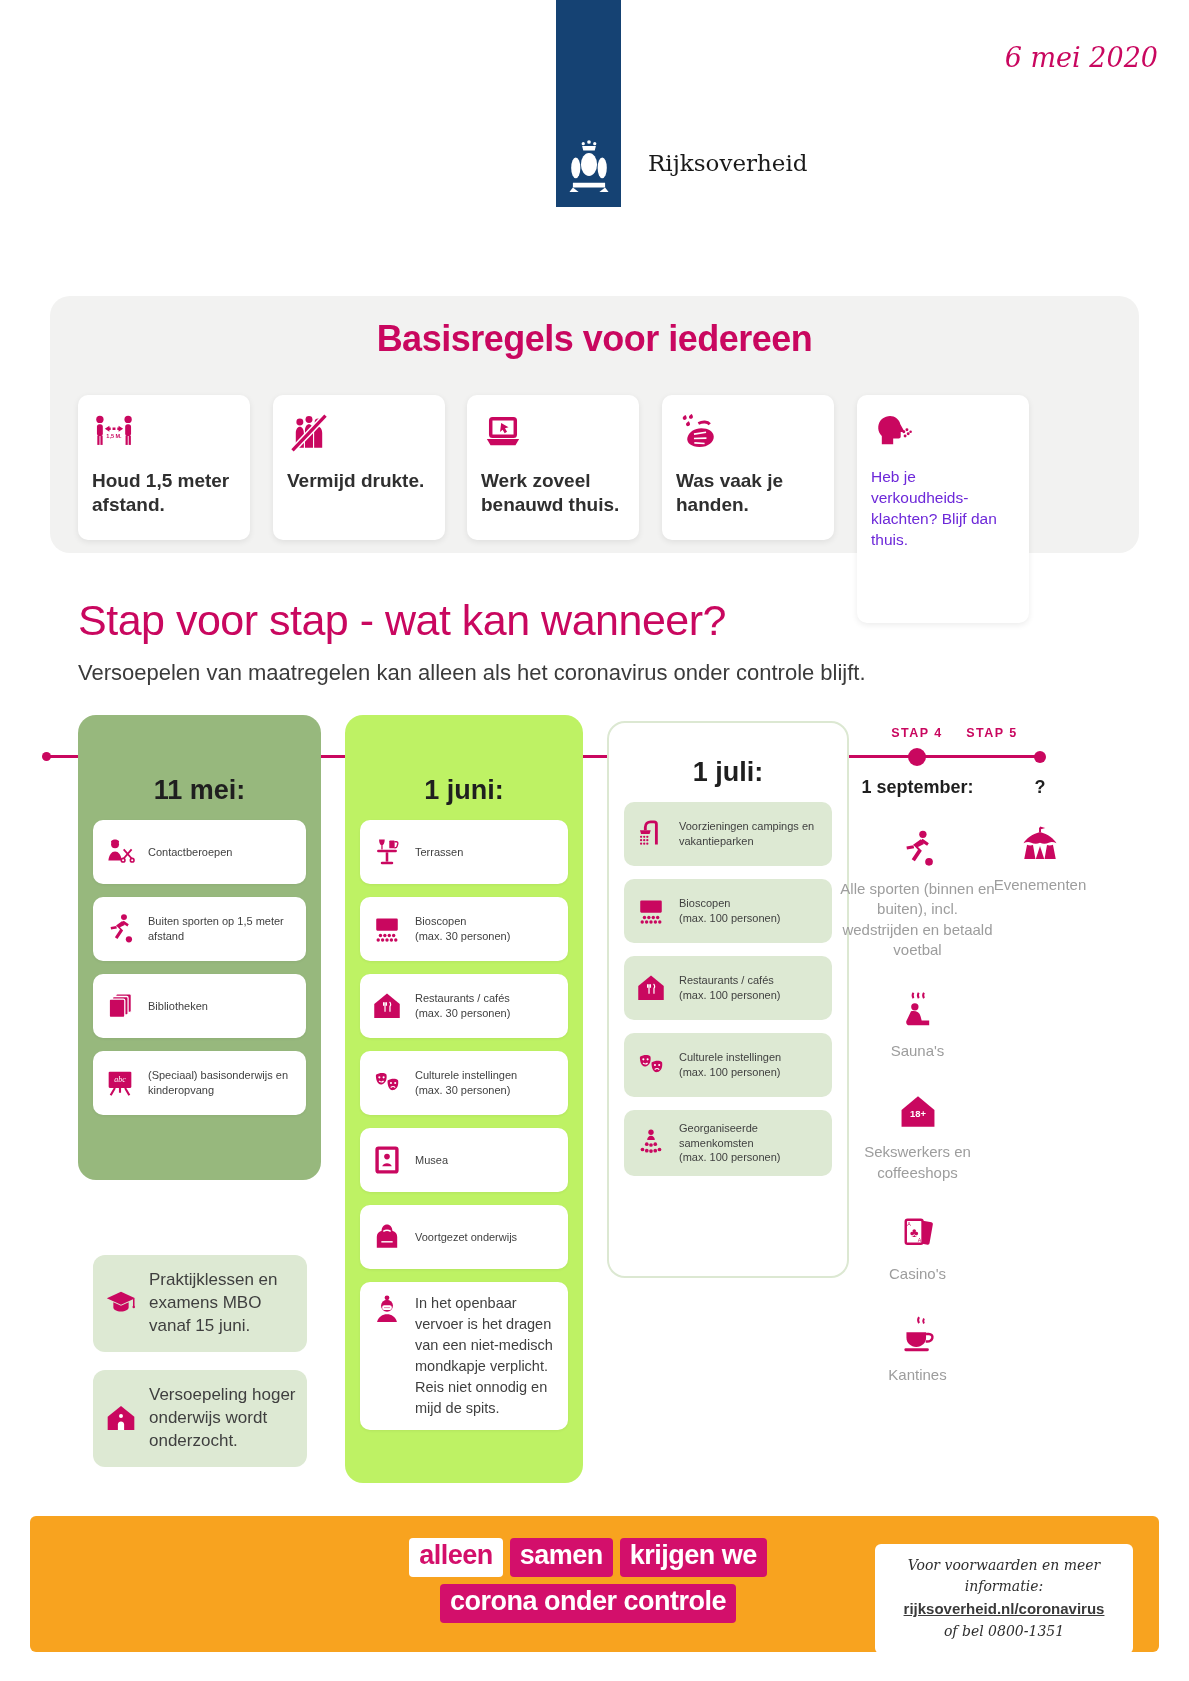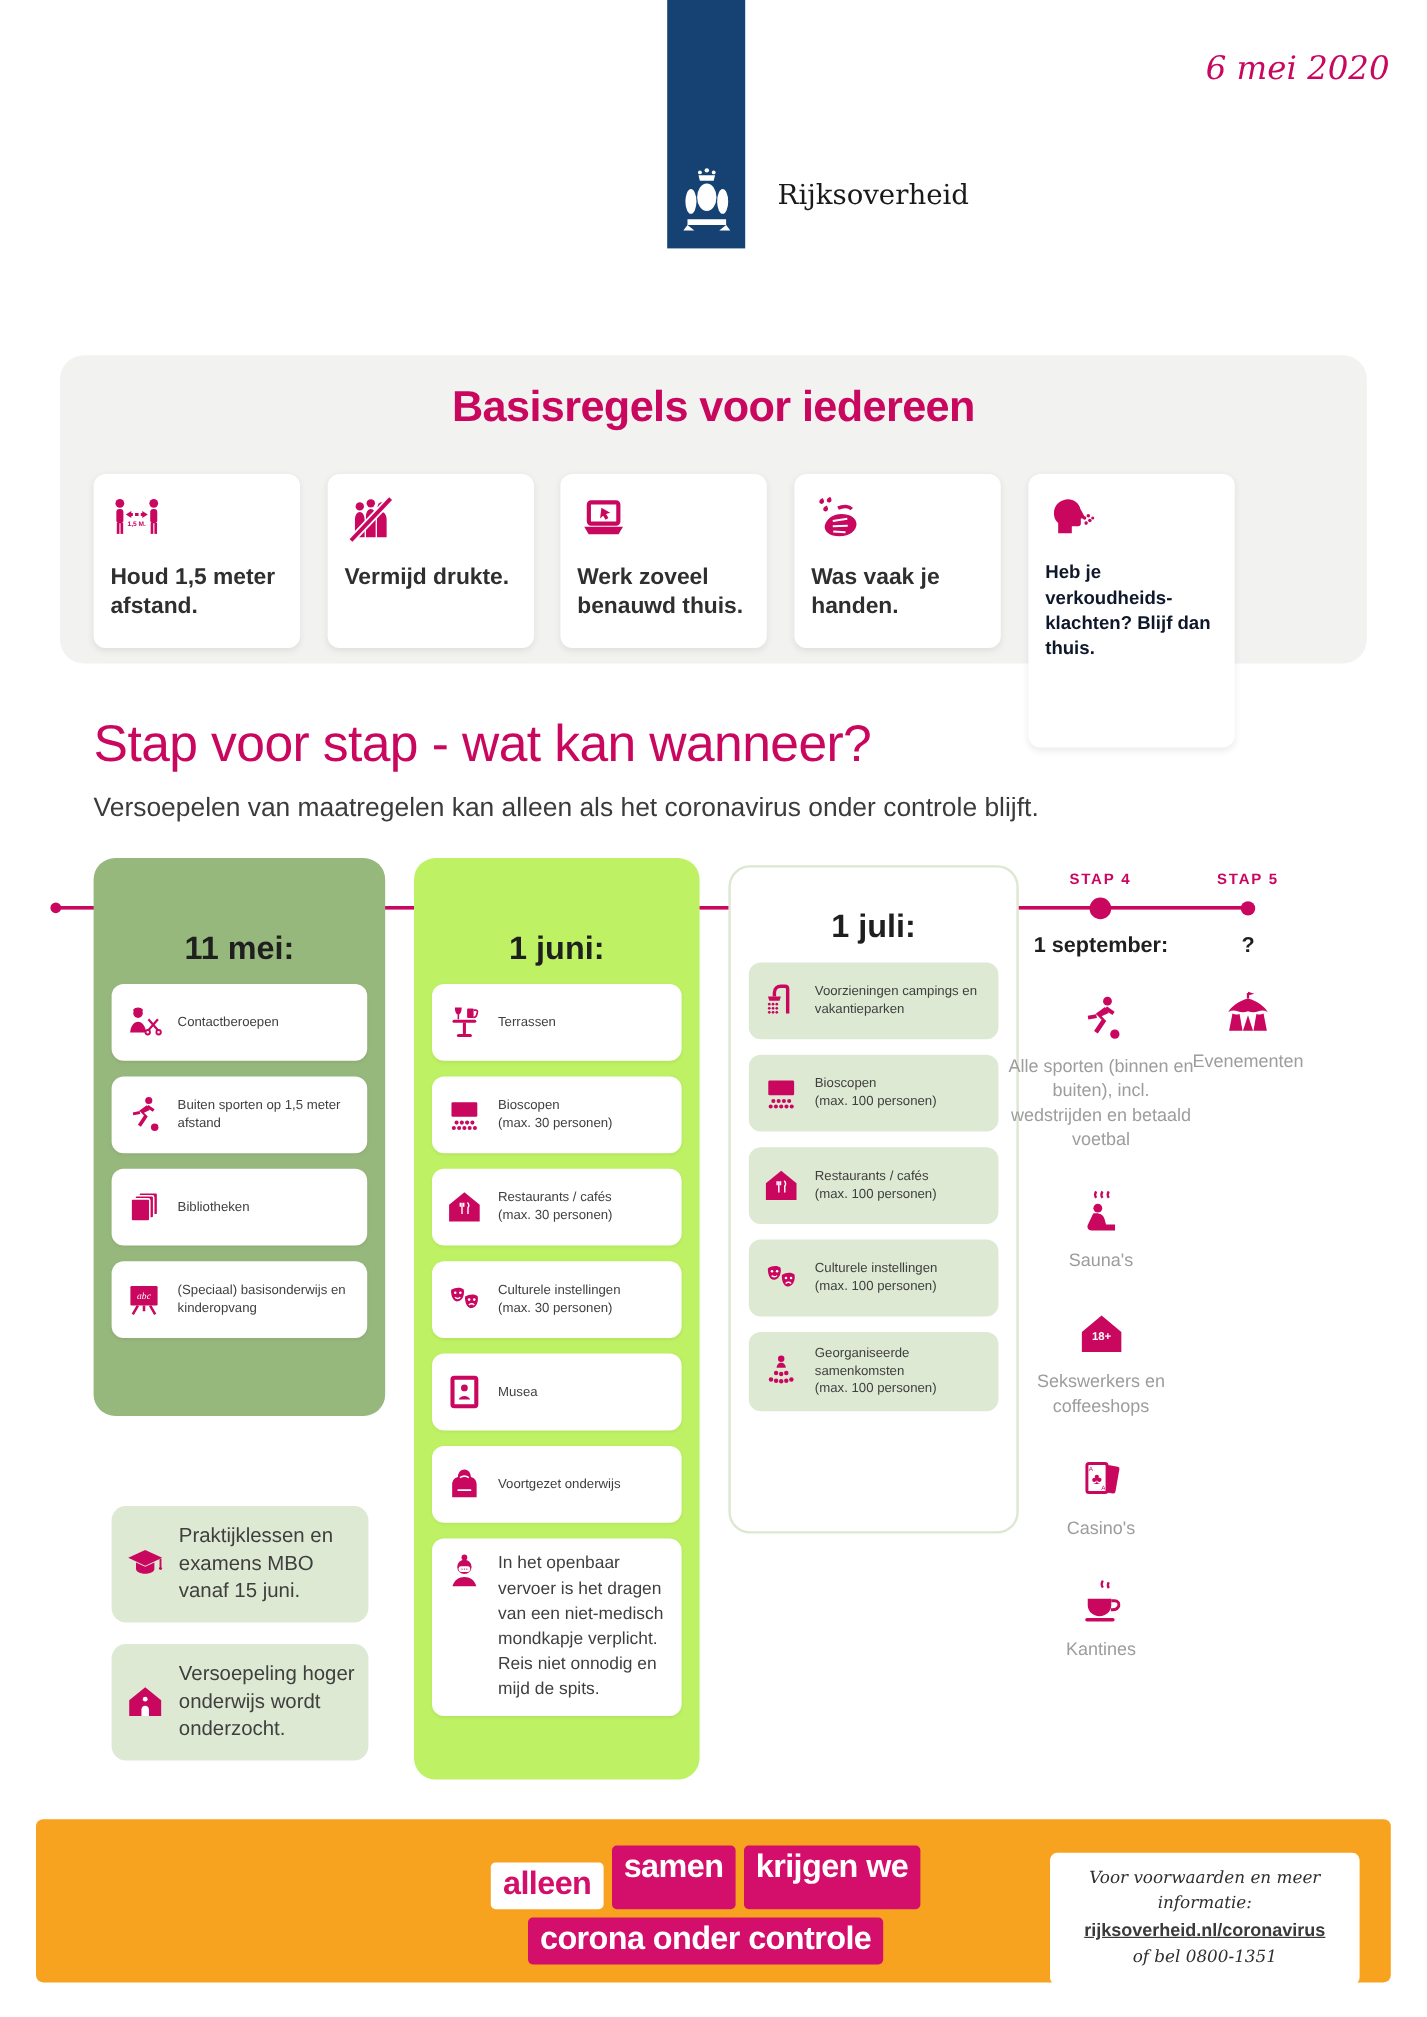"Heb je verkoudheids-klachten? Blijf dan" .rule-title-sm { color: #0f172a -> #6d28d9; font-weight: bold -> normal }
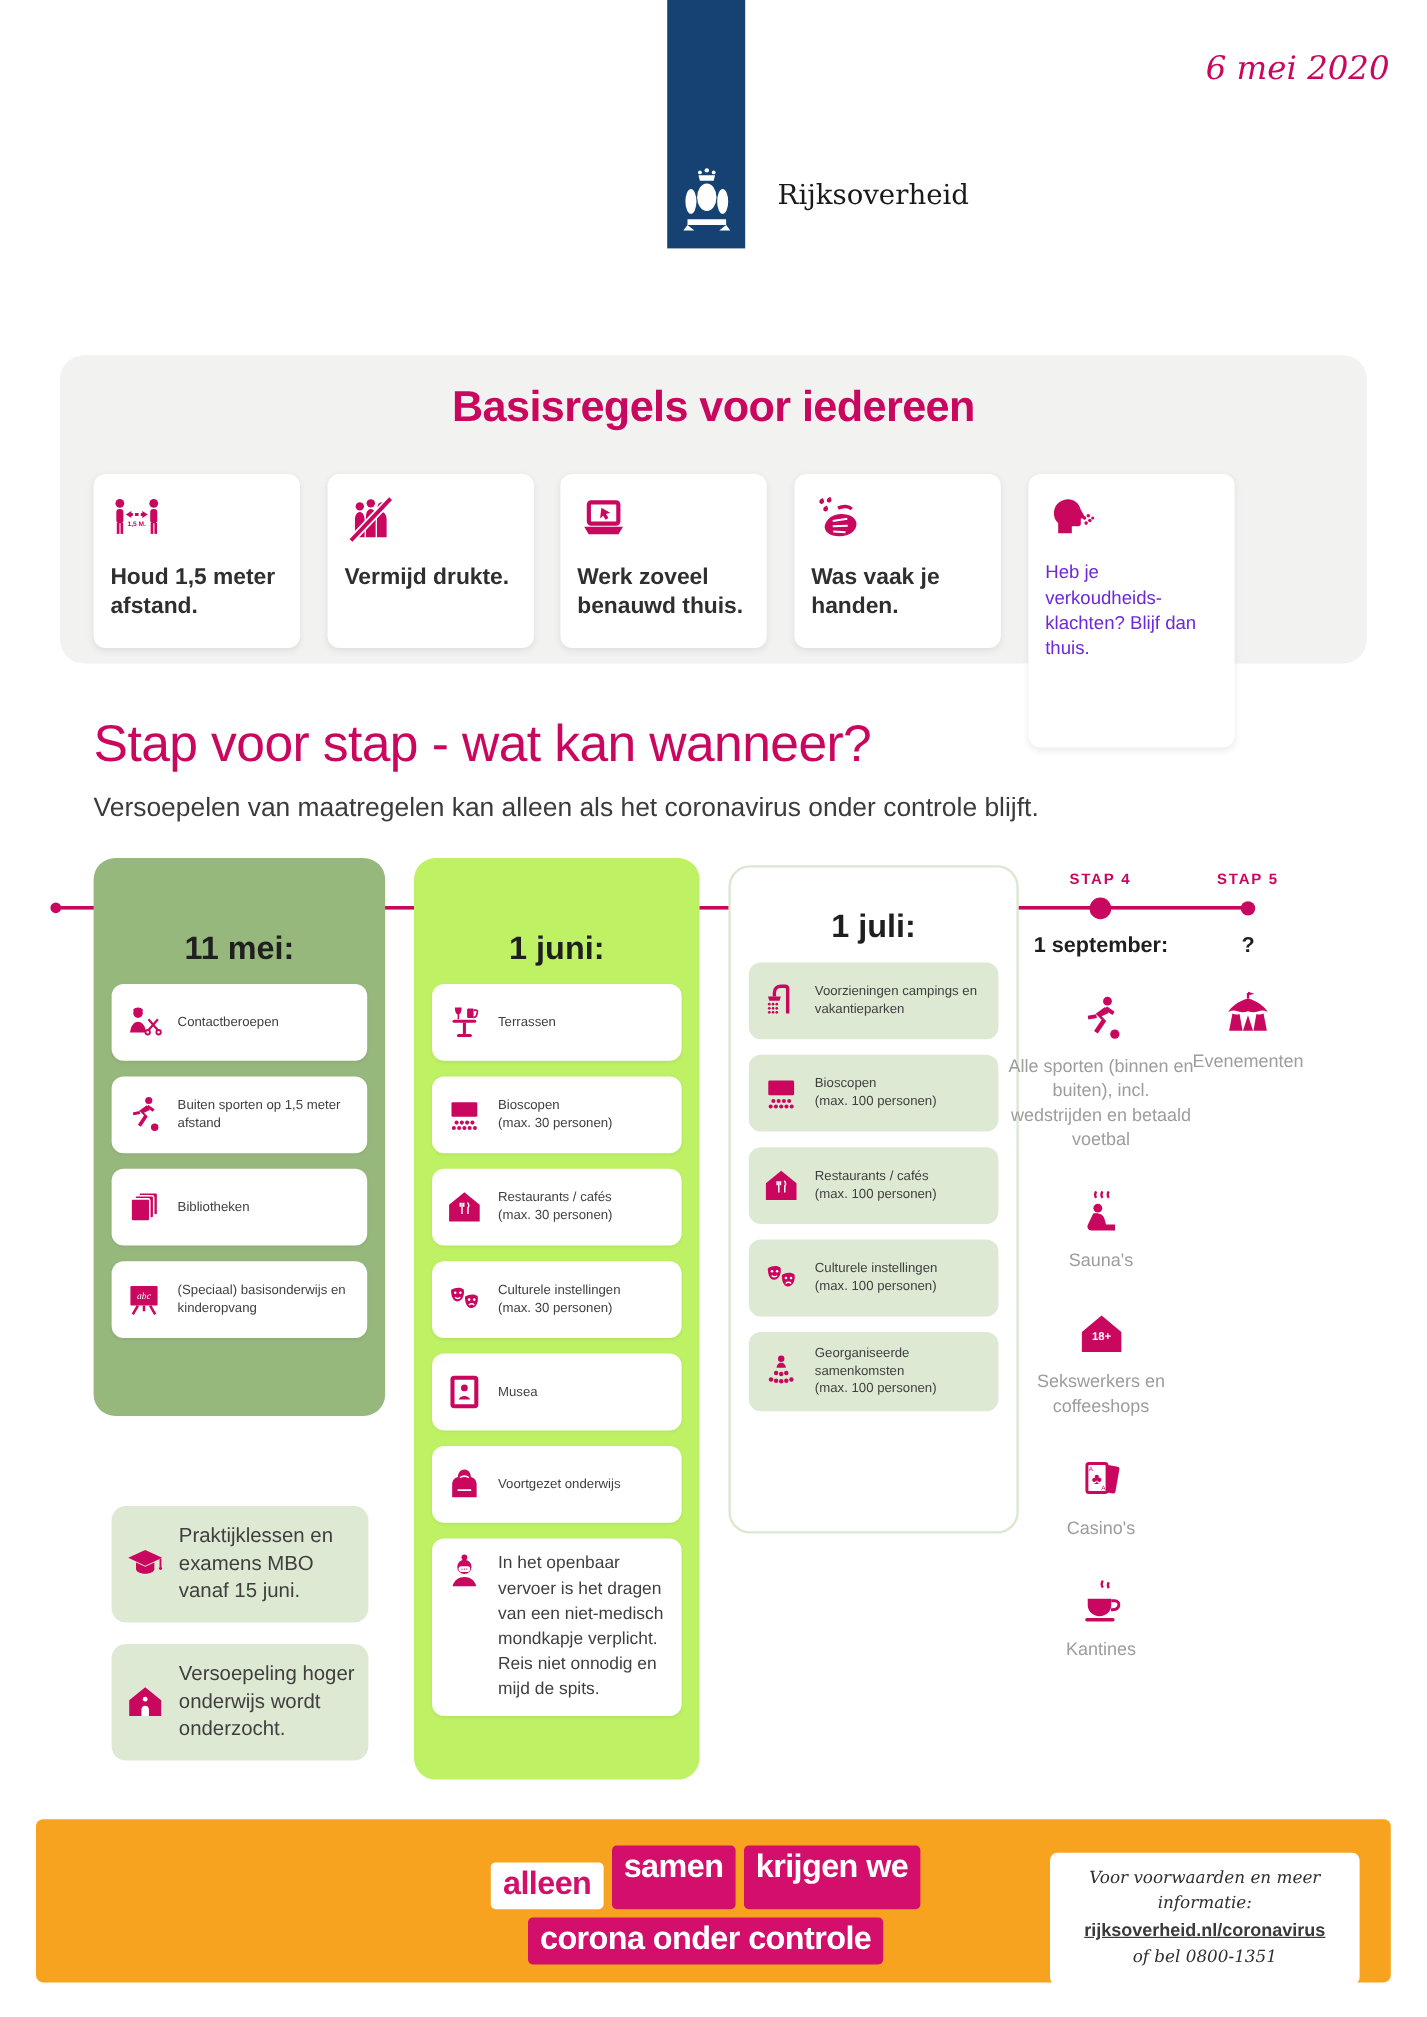"STAP 5" div.stap-label { left: 1040px -> 992px }
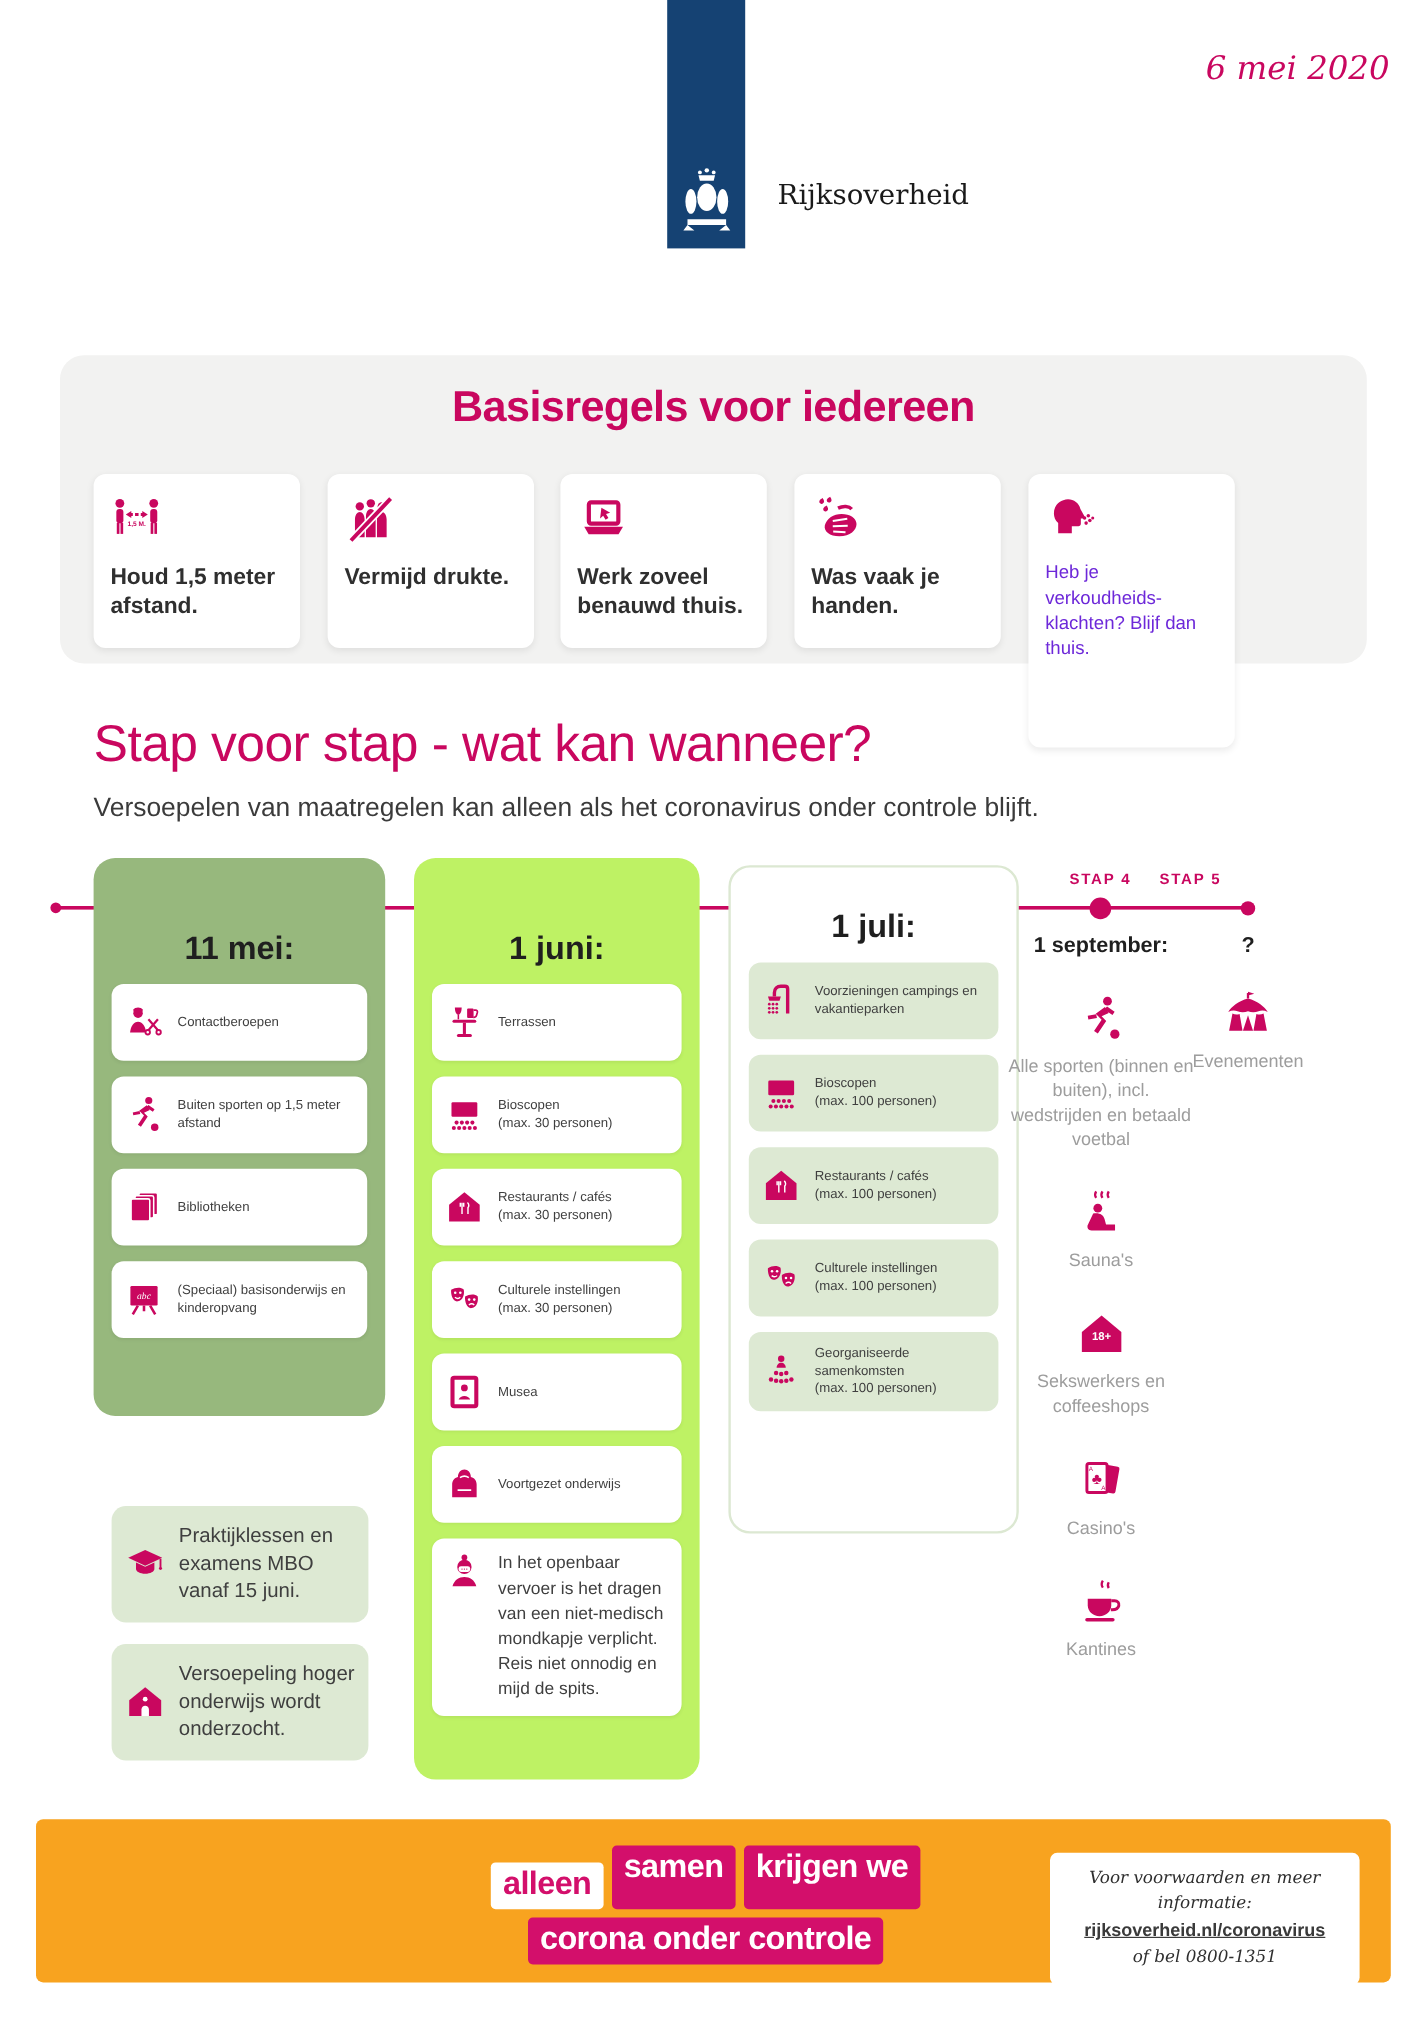"alleen" .sl.first { margin-top: 14px -> none }
